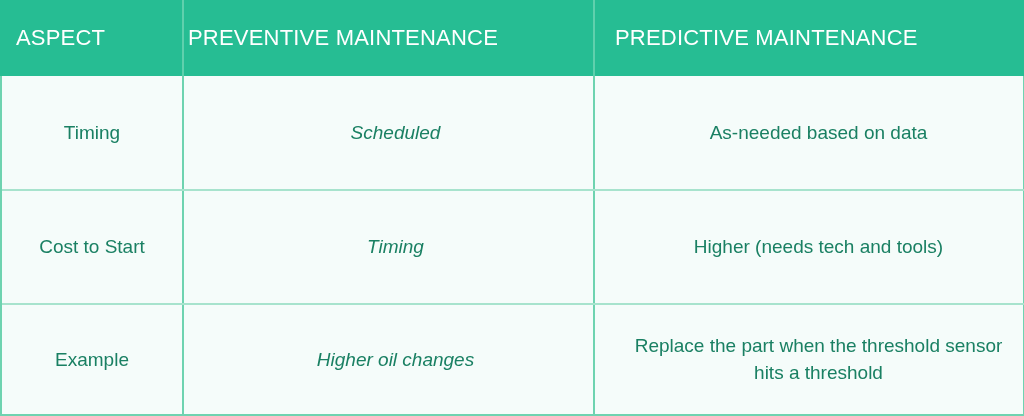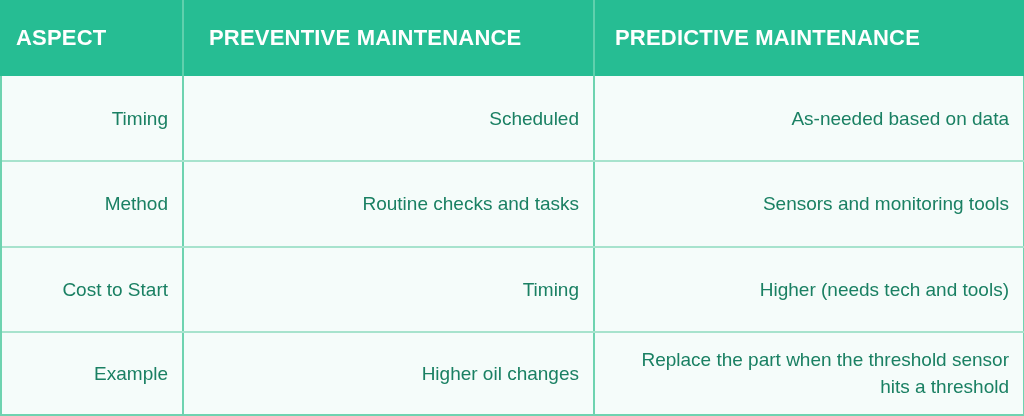"ASPECT" thead th { font-weight: bold -> normal }
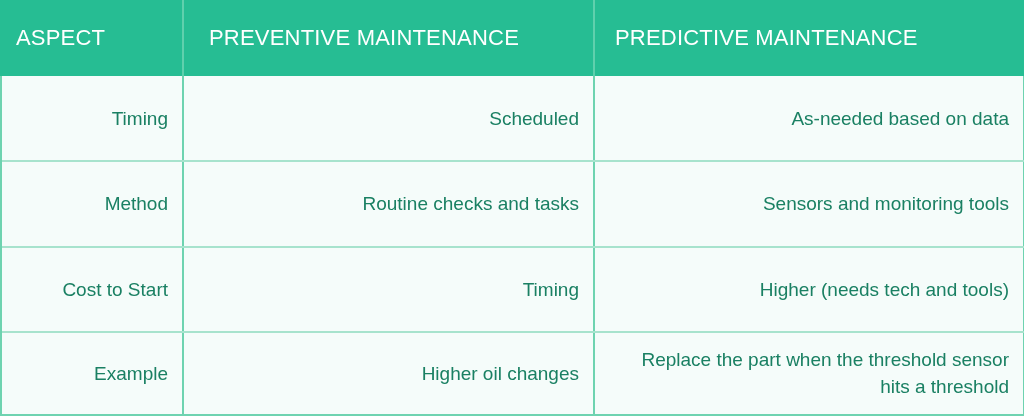"PREVENTIVE MAINTENANCE" thead th.head-prevent { padding-left: 25px -> 4px }
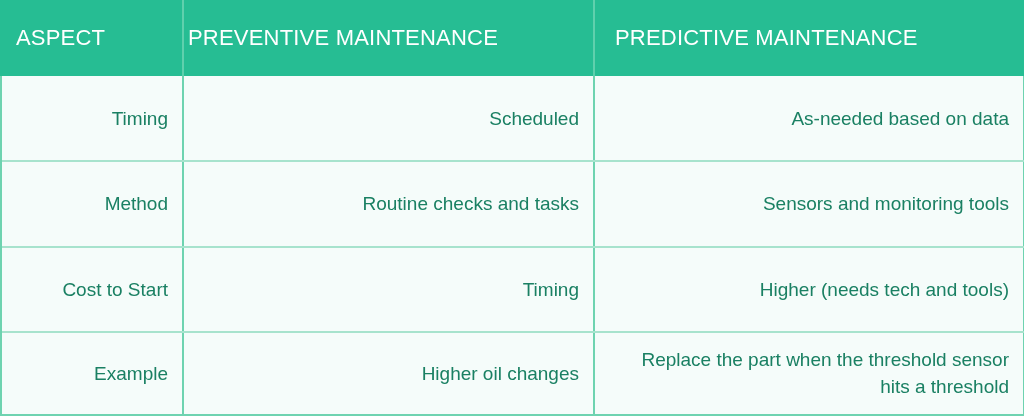"Timing" tbody td { text-align: right -> center }
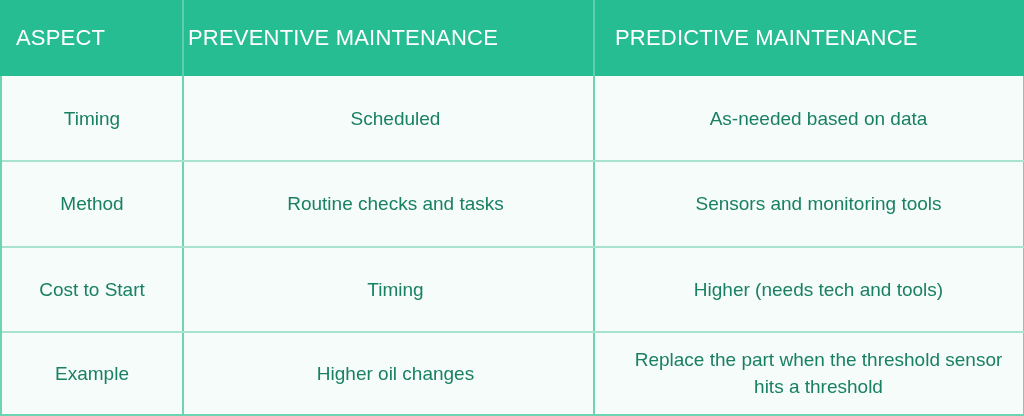"Scheduled" tbody td.cell-prevent { font-style: none -> italic }
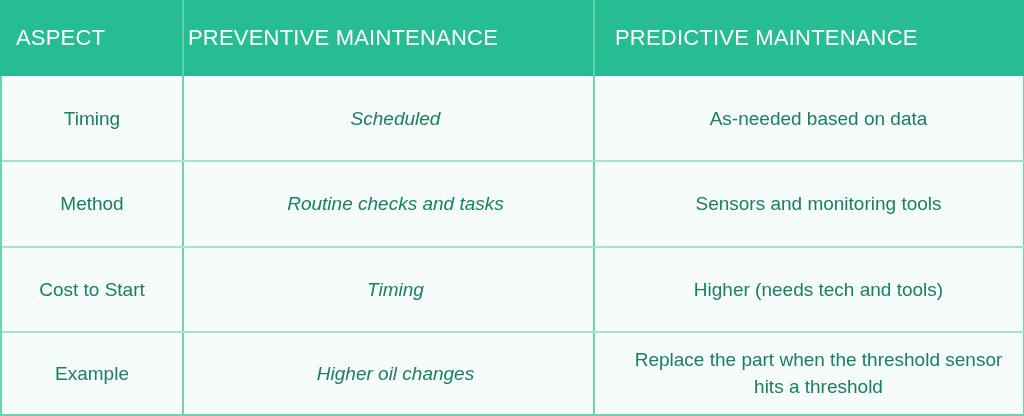"Method" tr { html: <tr> <td>Method</td> <td>Routine checks and tasks</td> <td>Sensors and monitoring tools</td> </tr> -> none }
